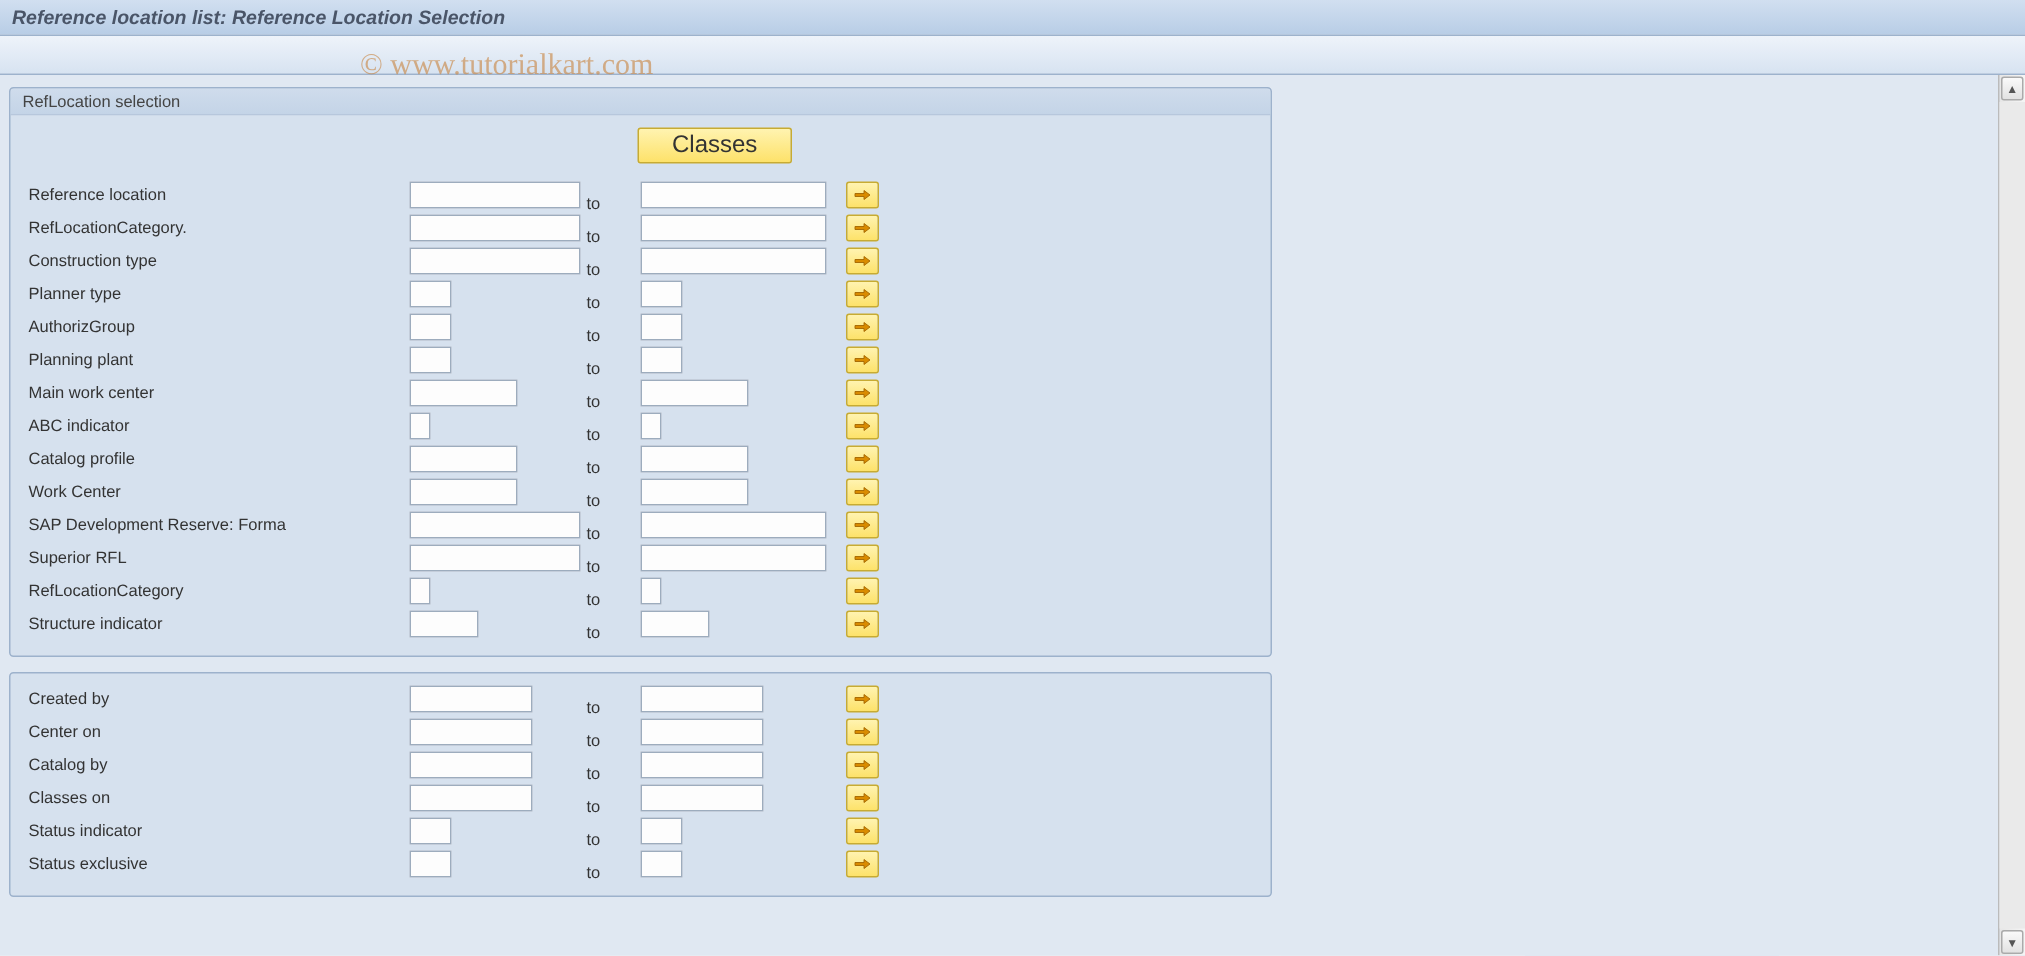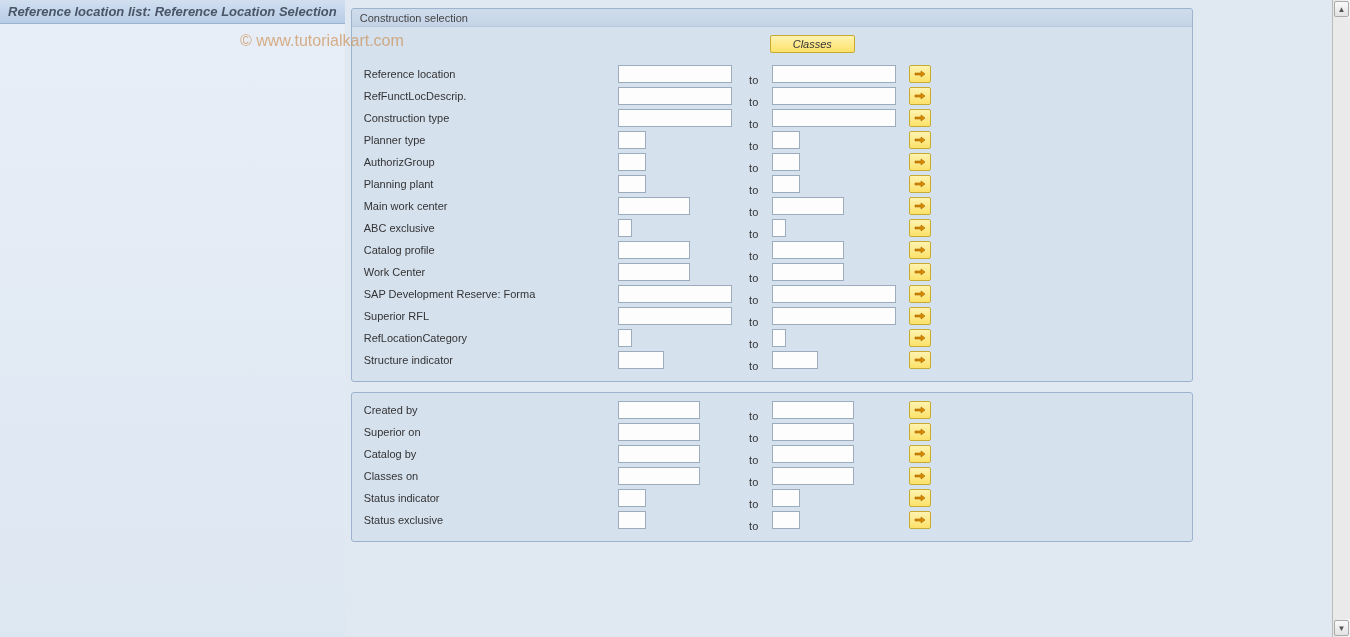"Reference location list: Reference" .app { flex-direction: row -> column }
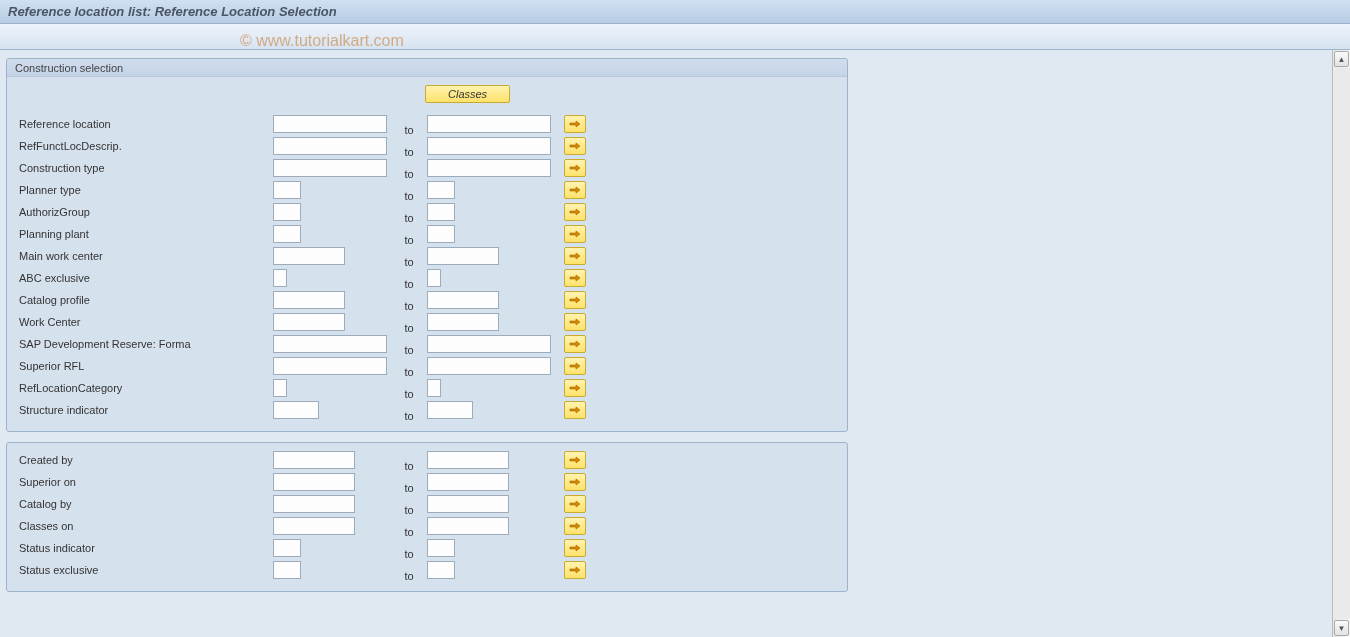"© www.tutorialkart.com" .watermark { font-family: Liberation Sans, sans-serif -> Liberation Serif, serif; font-size: 16px -> 20px }
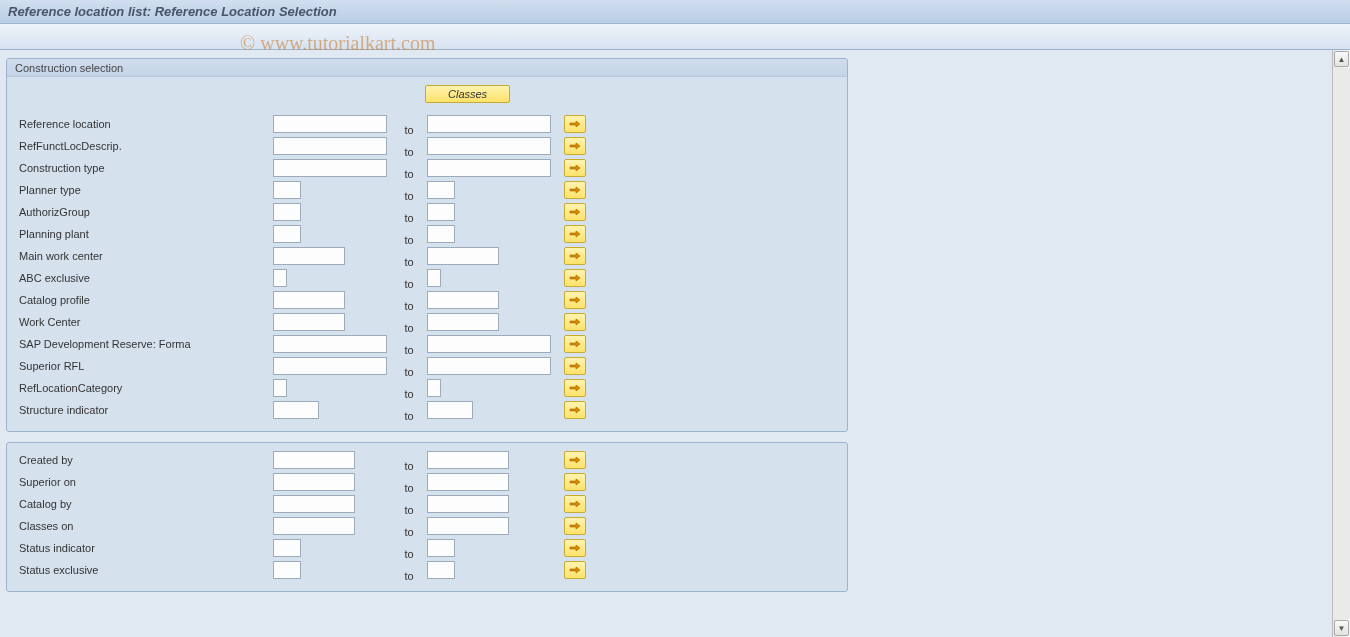"Construction selection" div.legend { text: Construction -> RefLocation }
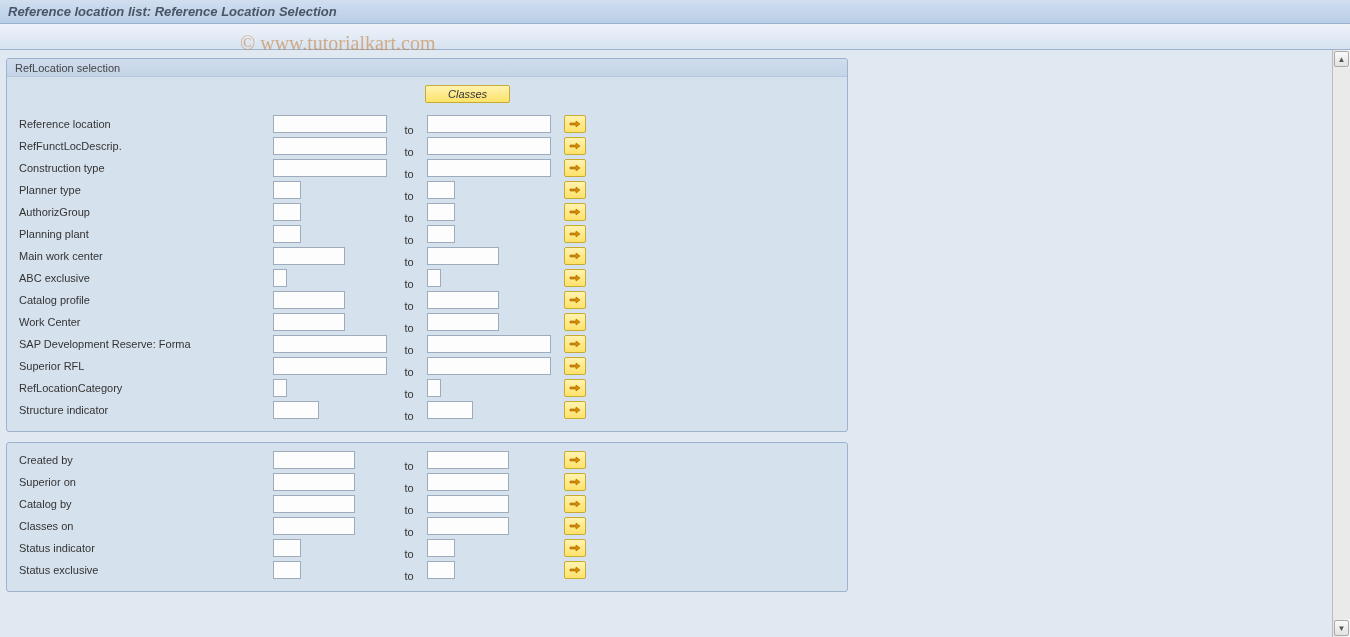"Classes" .btn-classes { font-size: 11px -> 16px; font-style: italic -> none }
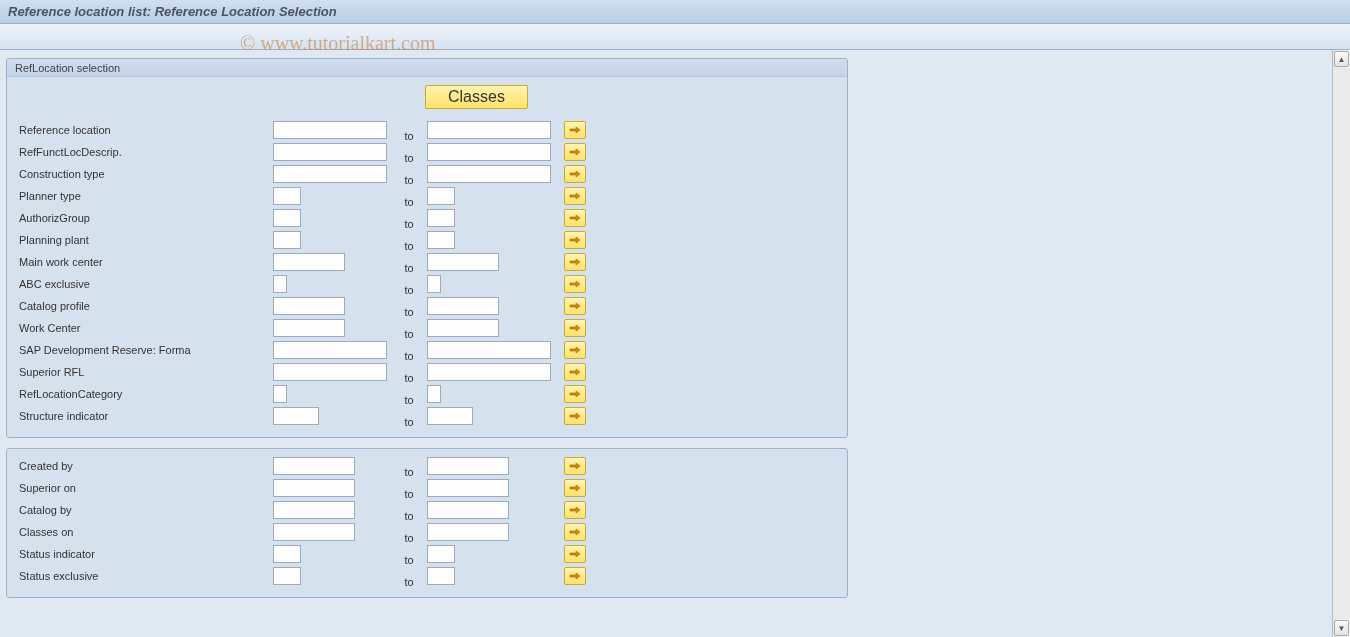"to" .form-row .to-label { text-align: center -> left }
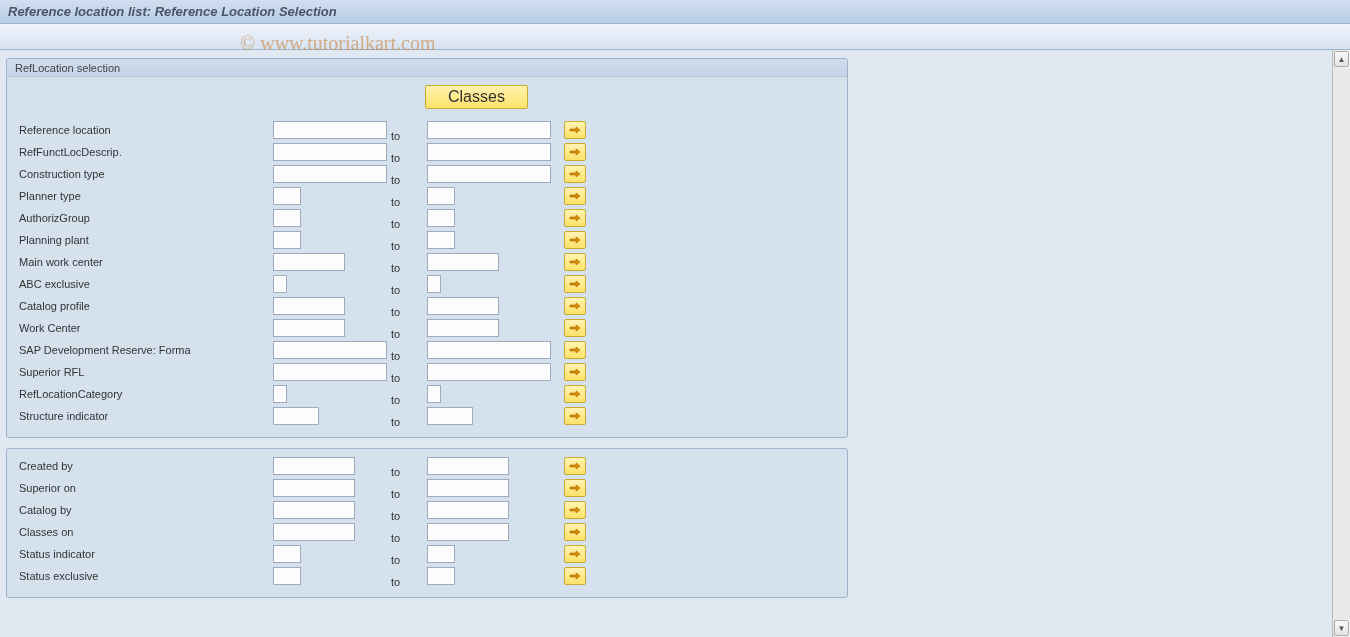"RefFunctLocDescrip." div.label { text: RefFunctLocDescrip -> RefLocationCategory }
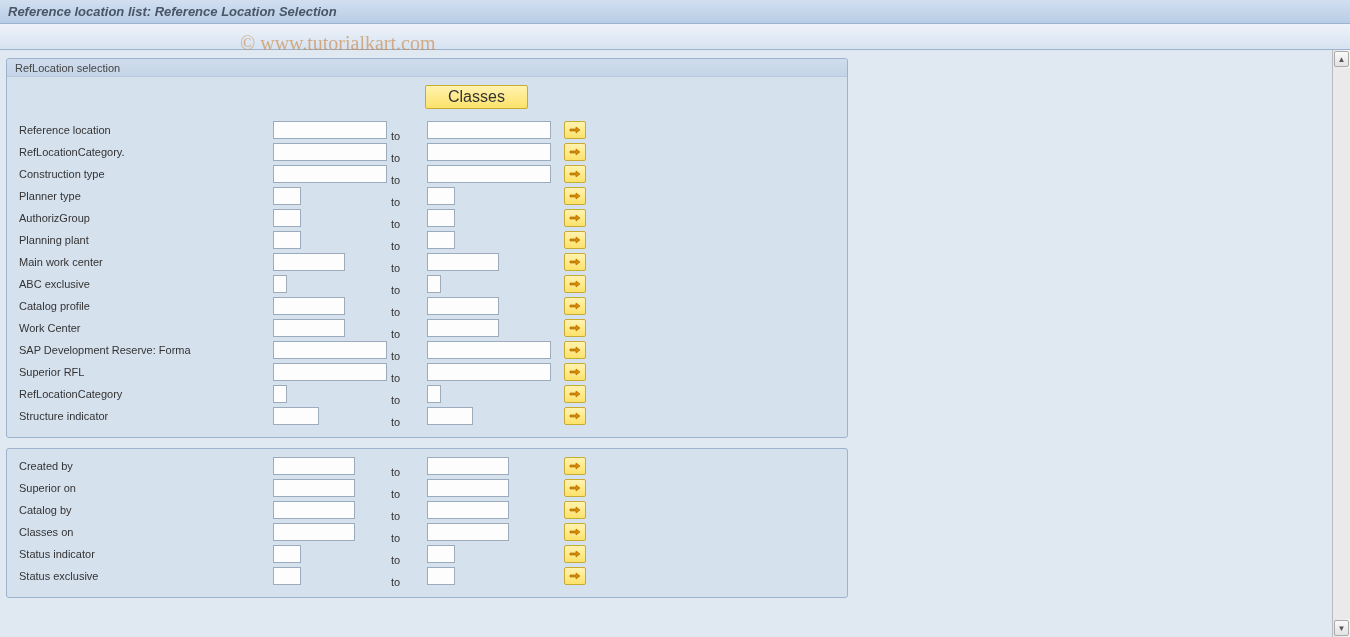"ABC exclusive" div.label { text: exclusive -> indicator }
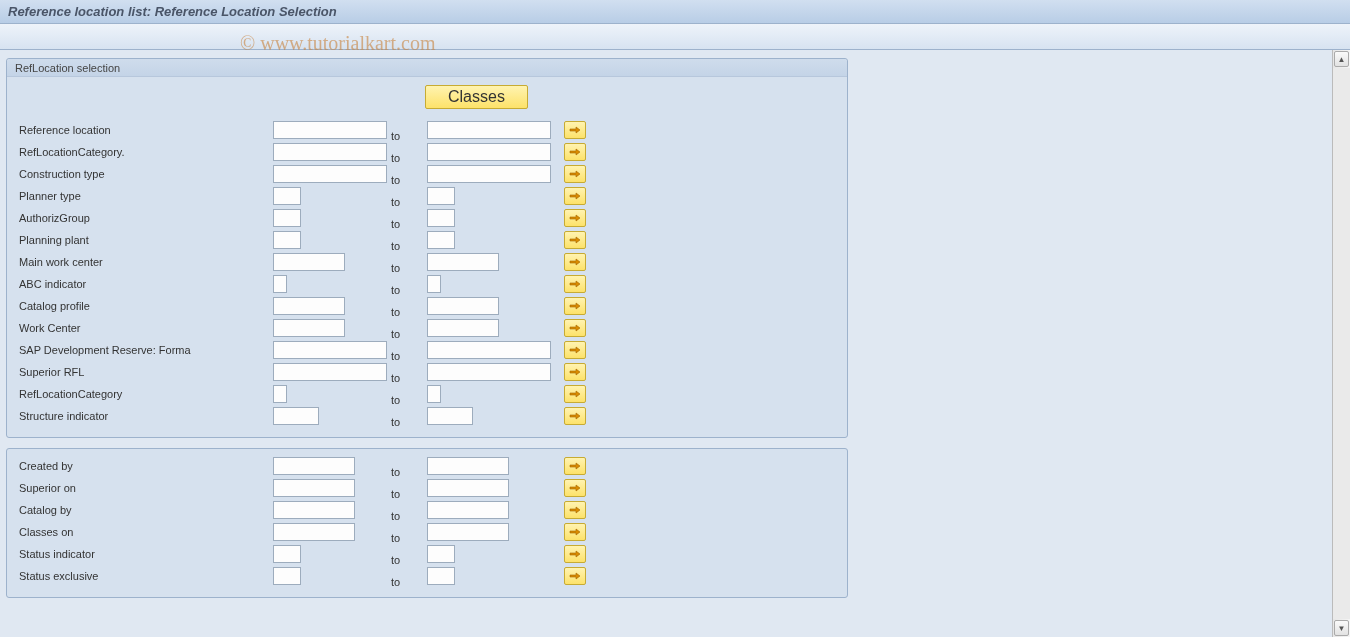"Superior on" div.label { text: Superior -> Center }
